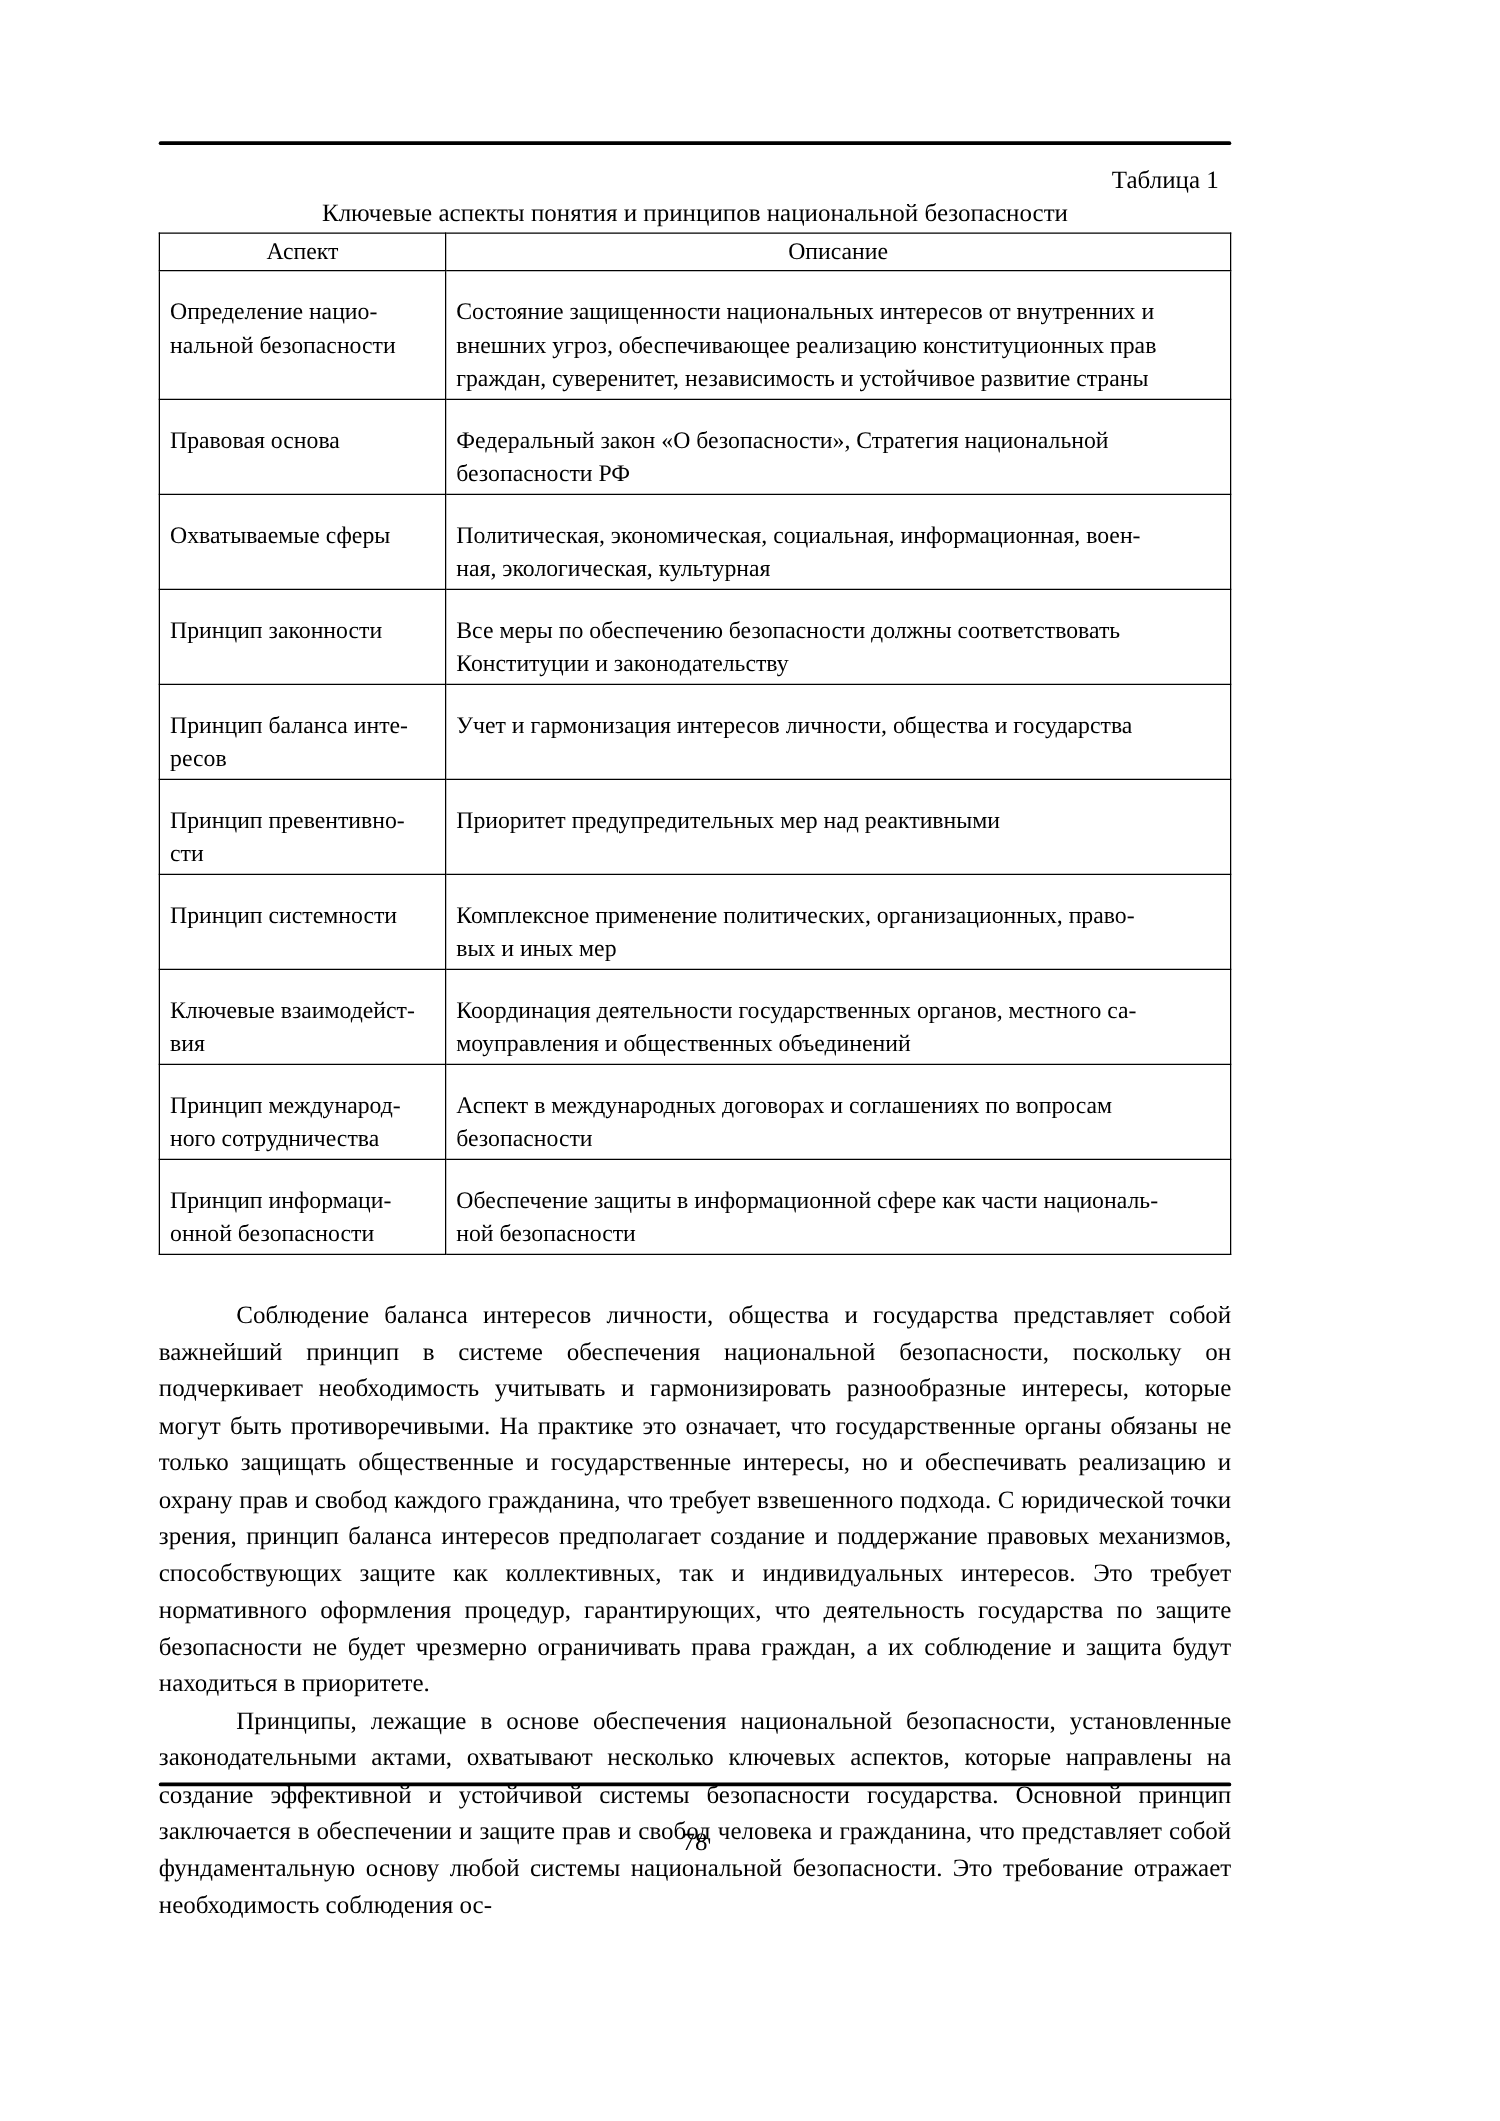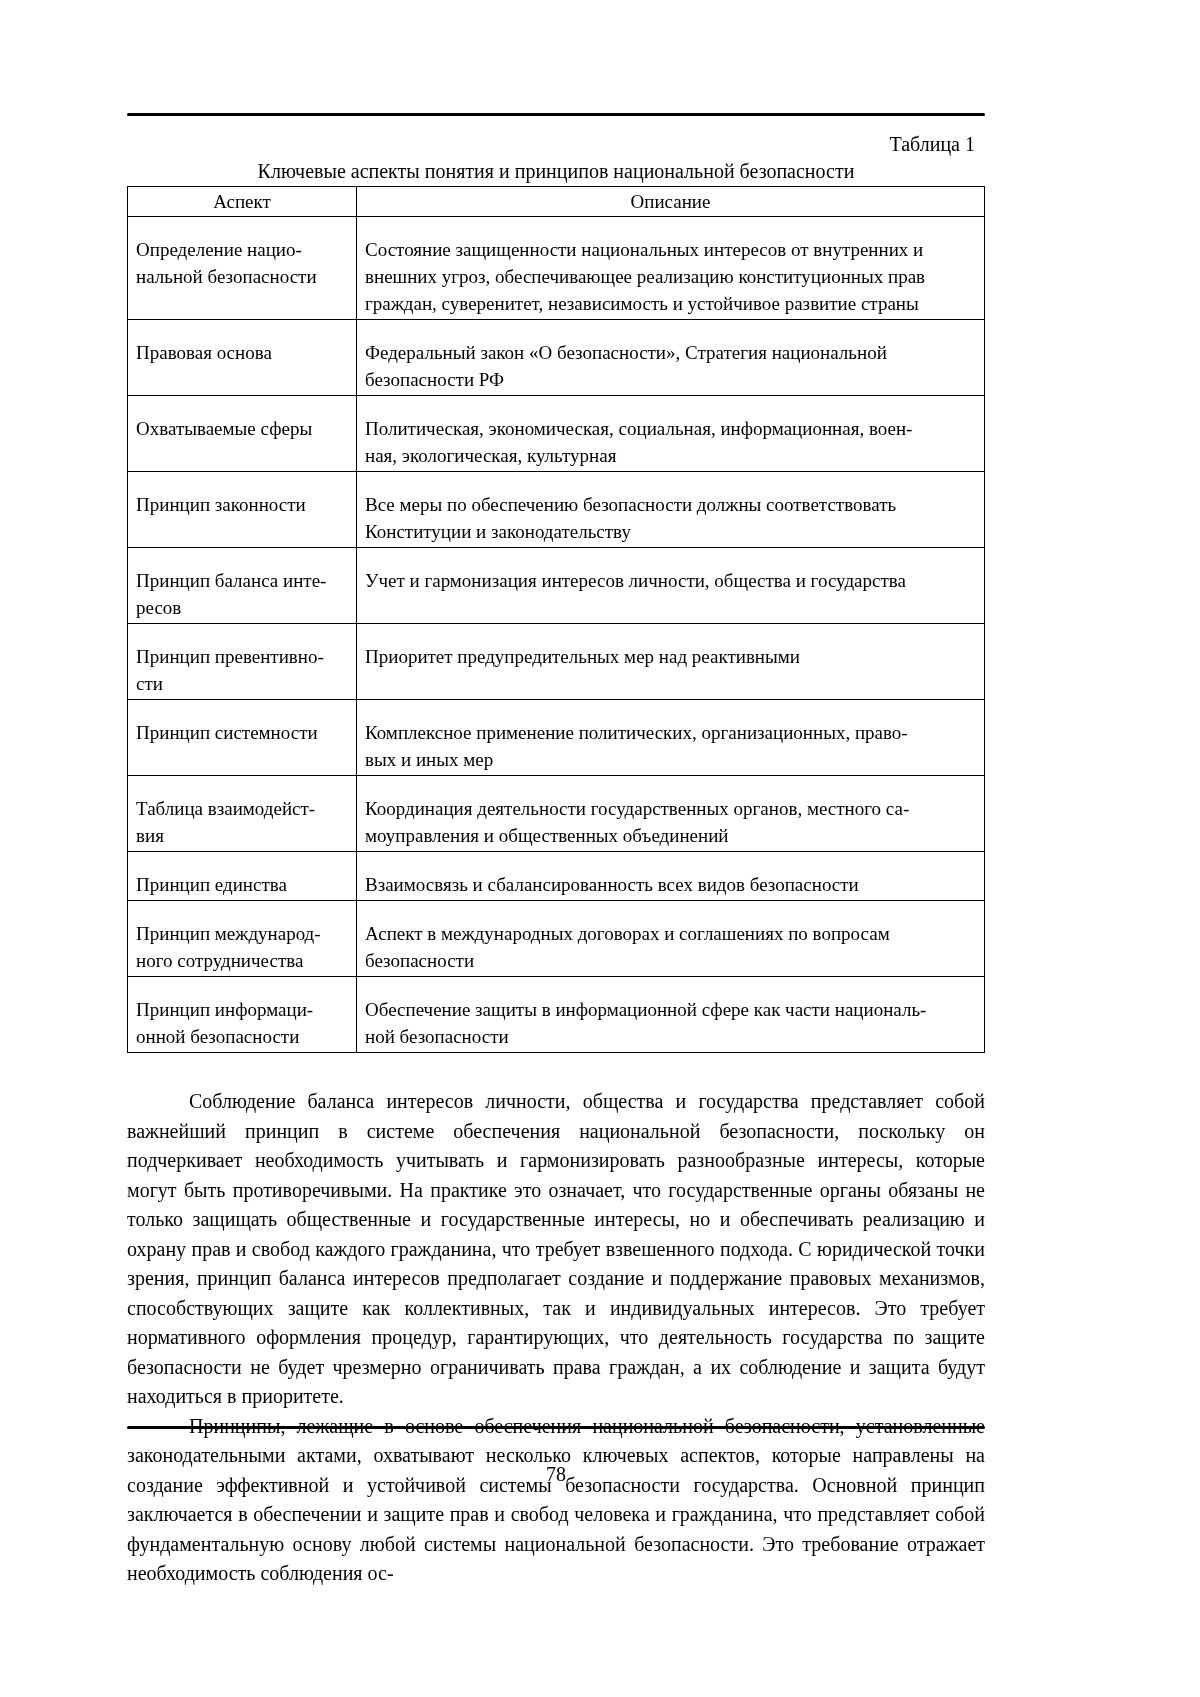"Таблица взаимодейст-" td.cell-text { text: Таблица -> Ключевые }
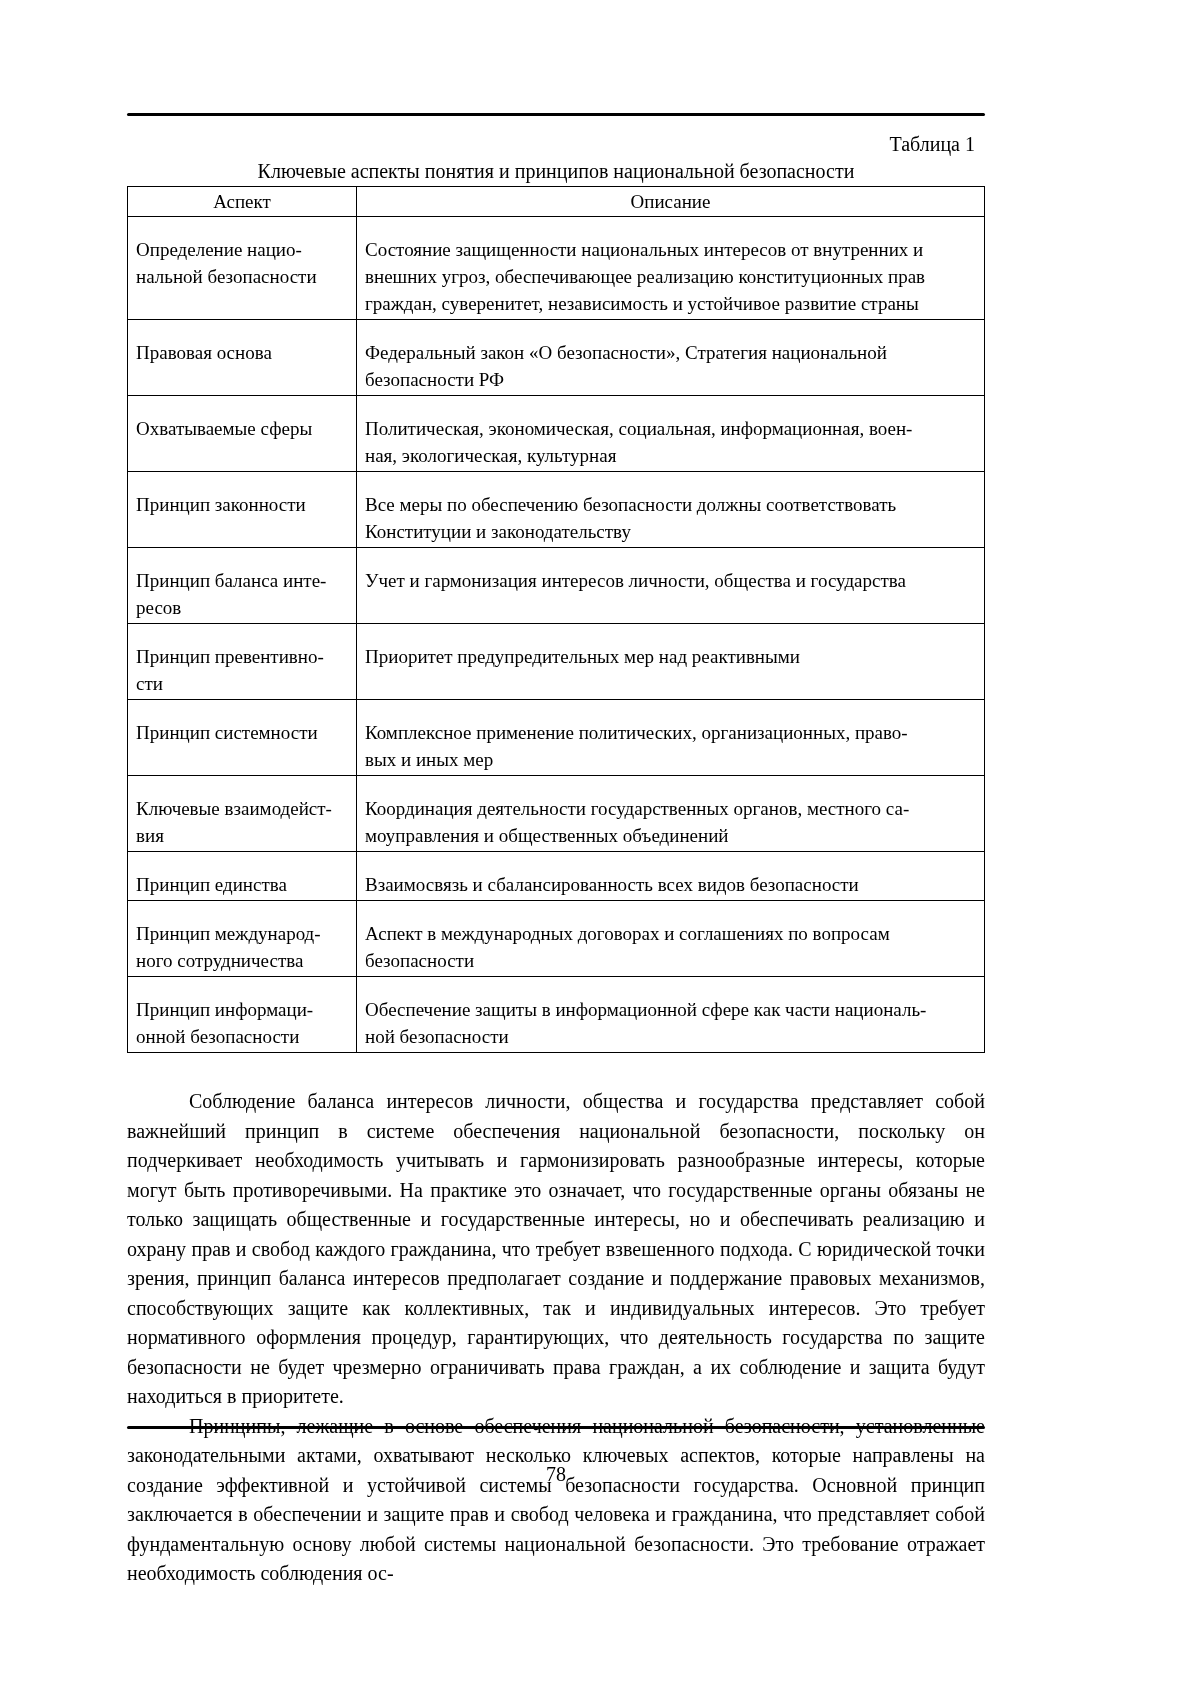"Принцип единства" tr { html: <tr> <td>Принцип единства</td> <td>Взаимосвязь и сбалансированность всех видов безопасности</td> </tr> -> none }
